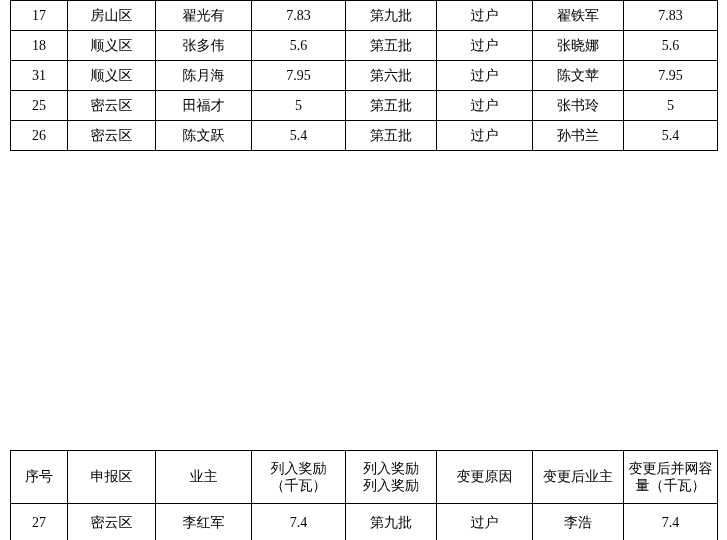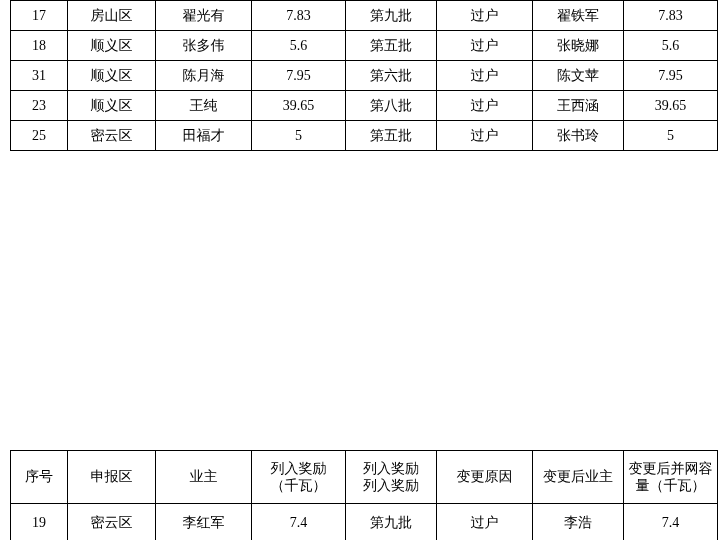"23" tr { html: <tr> <td>23</td> <td>顺义区</td> <td>王纯</td> <td>39.65</td> <td>第八批</td> <td>过户</td> <td>王西涵</td> <td>39.65</td> </tr> -> none }
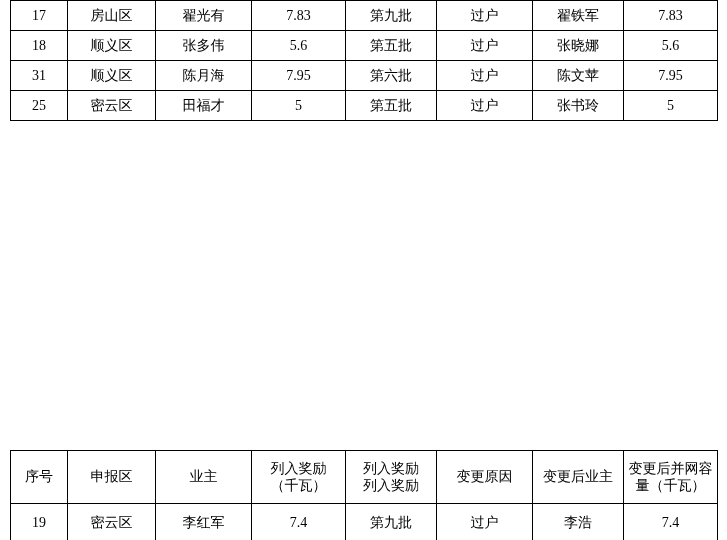"26" tr { html: none -> <tr> <td>26</td> <td>密云区</td> <td>陈文跃</td> <td>5.4</td> <td>第五批</td> <td>过户</td> <td>孙书兰</td> <td>5.4</td> </tr> }
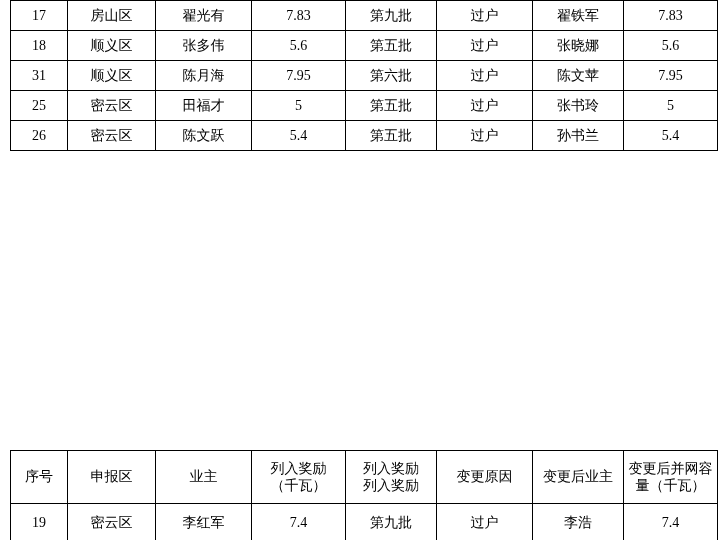"19" td { text: 19 -> 27 }
